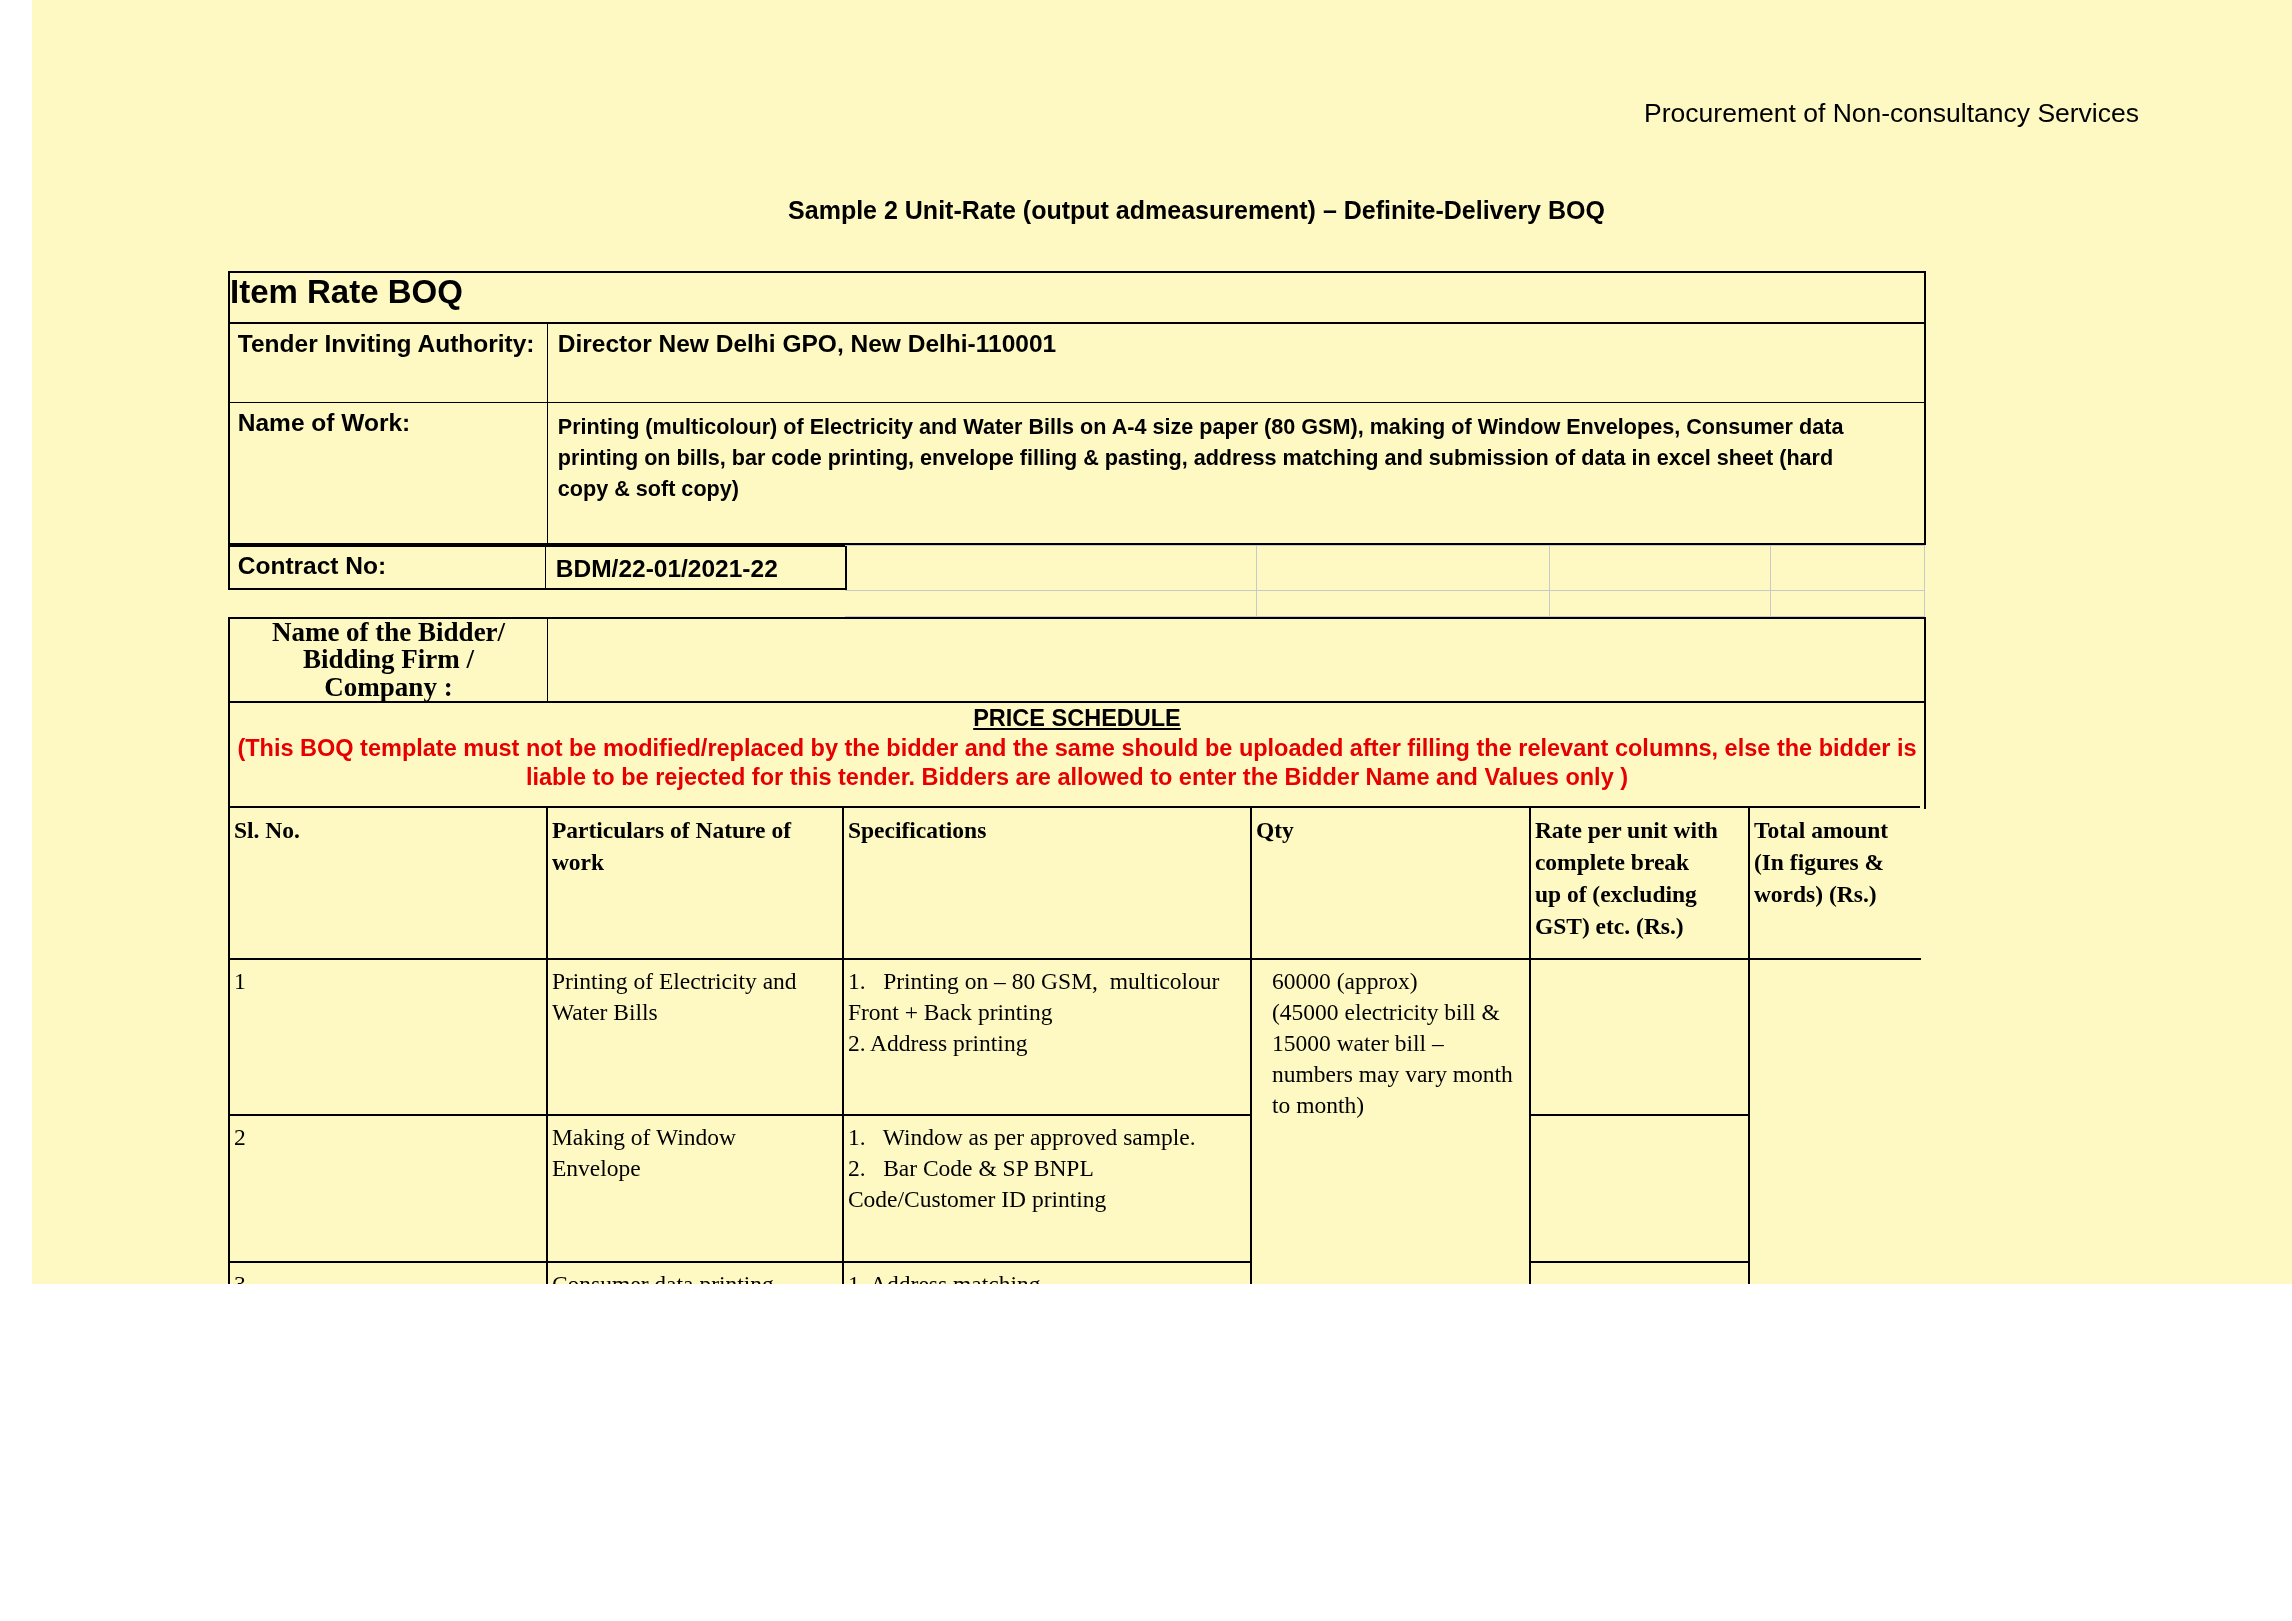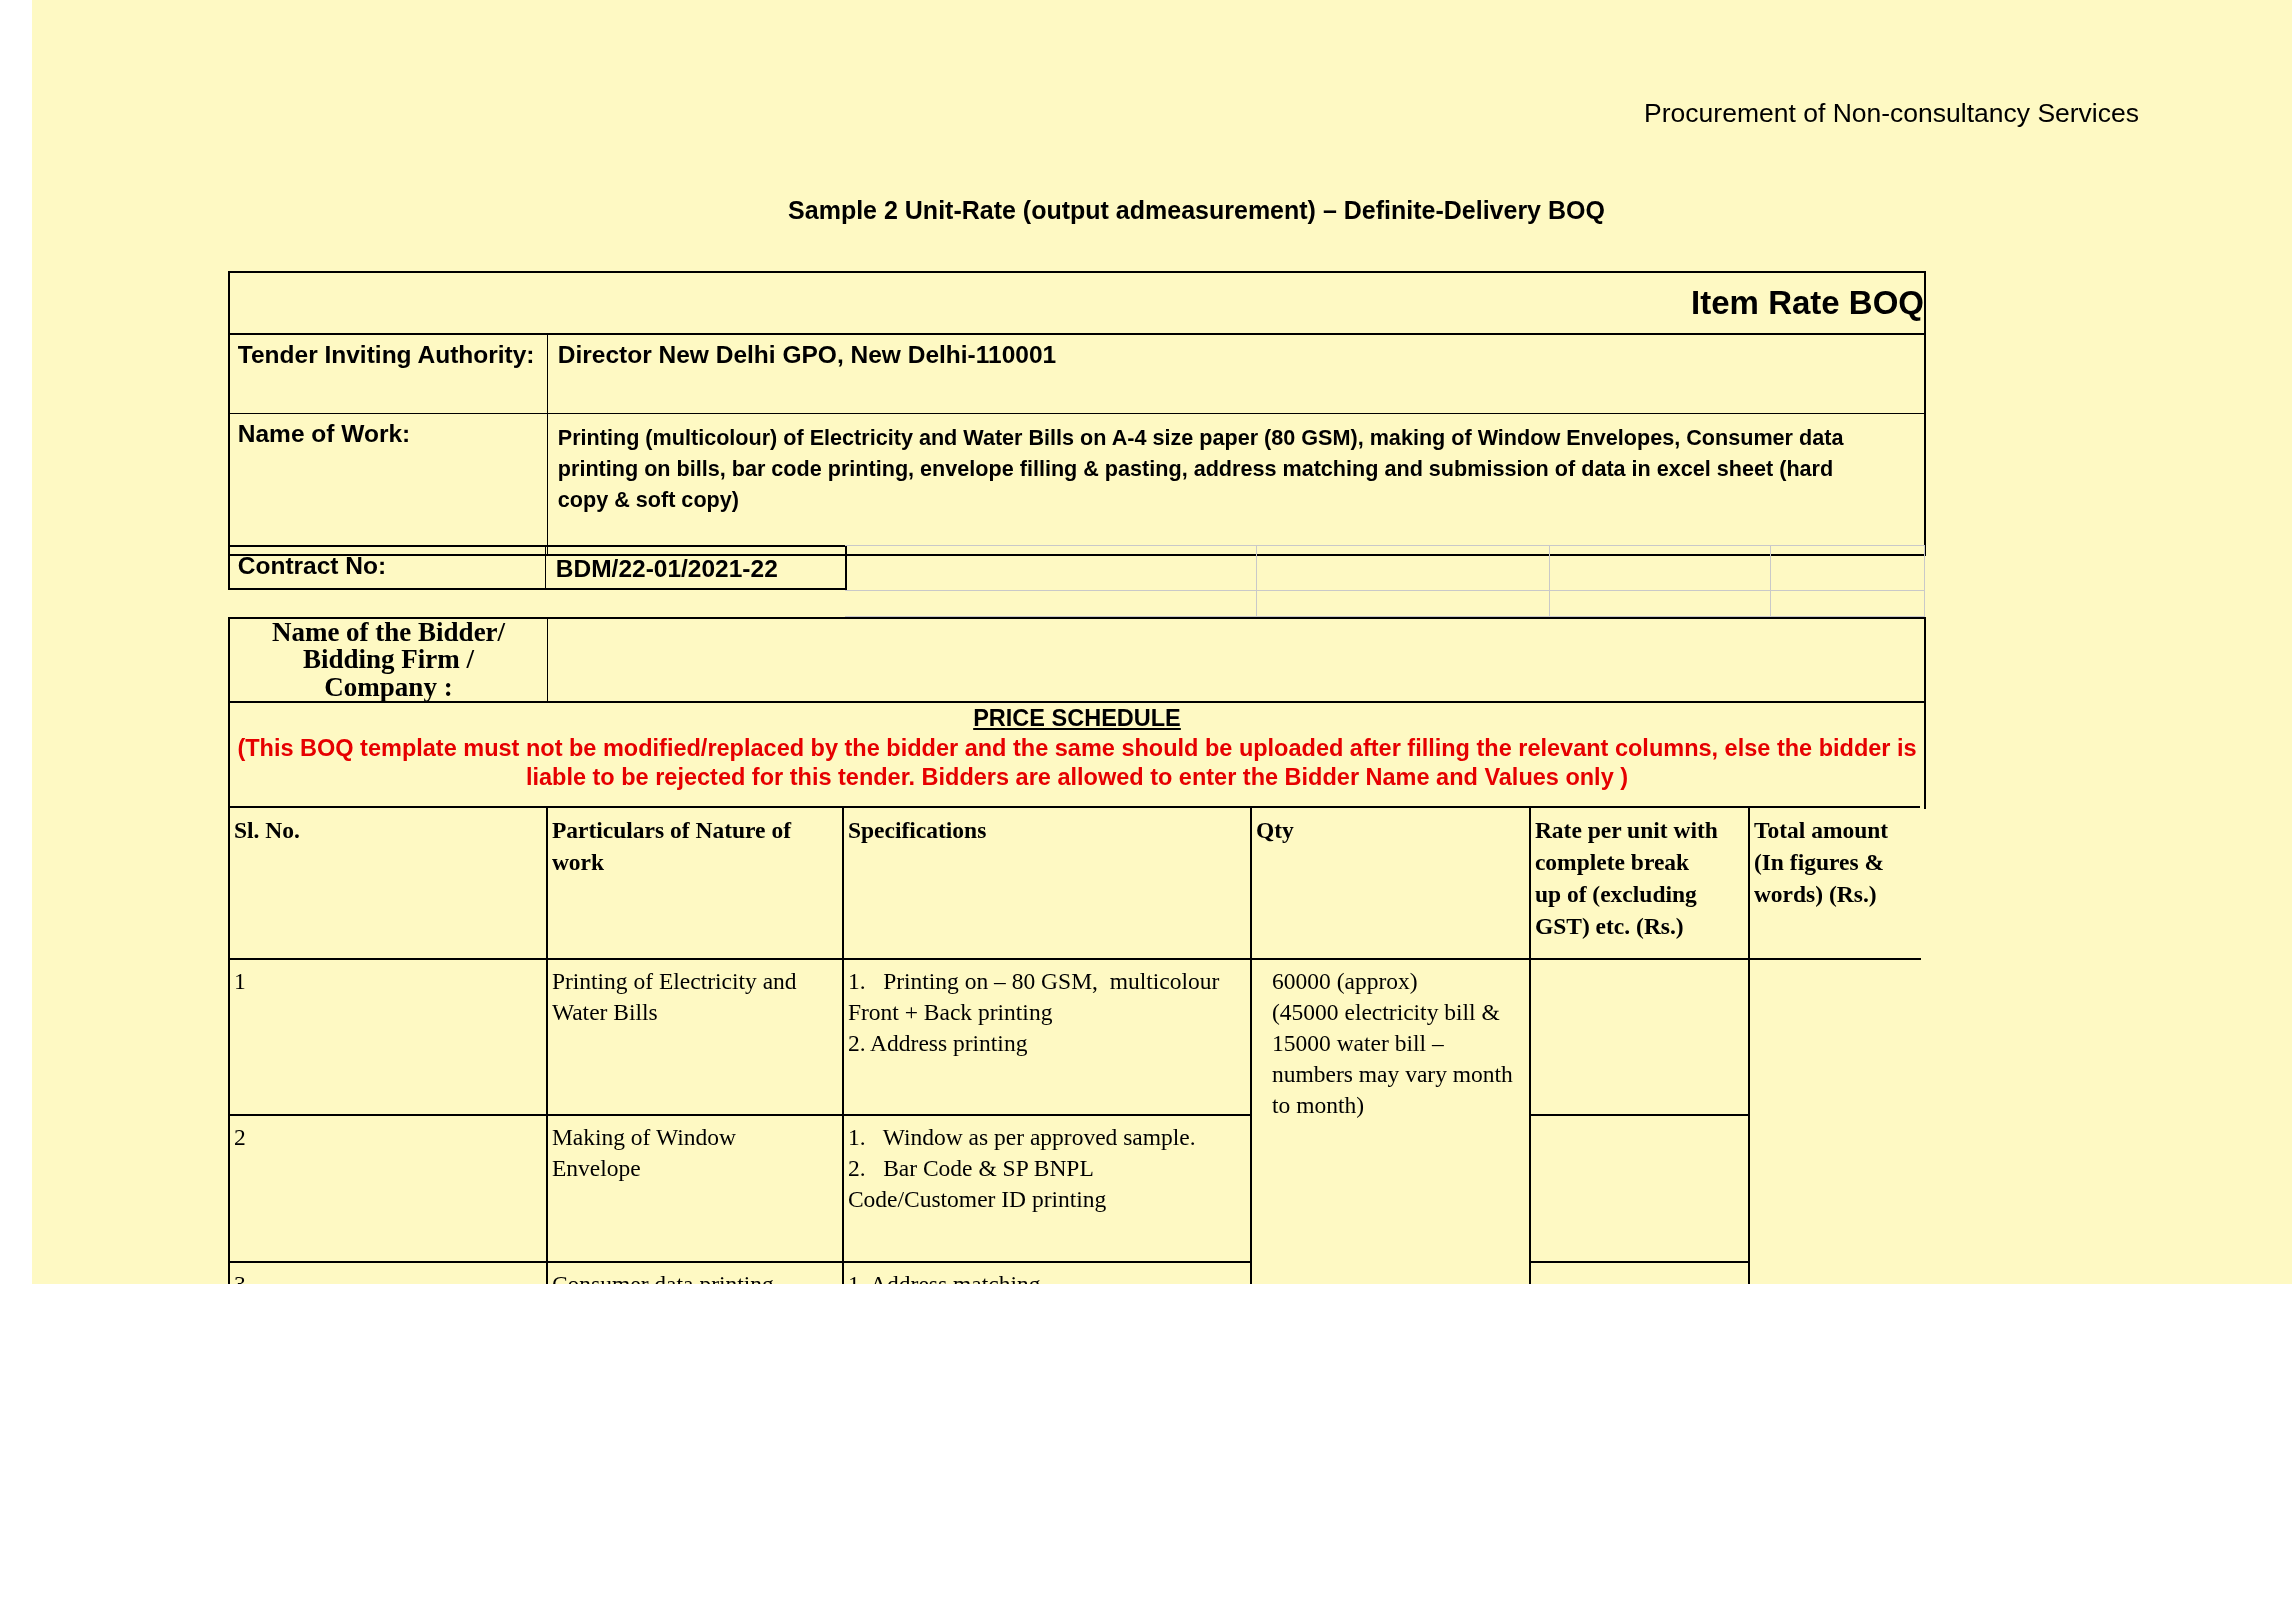"Item Rate BOQ" .row-title { padding-top: 11px -> 0; text-align: right -> left }
